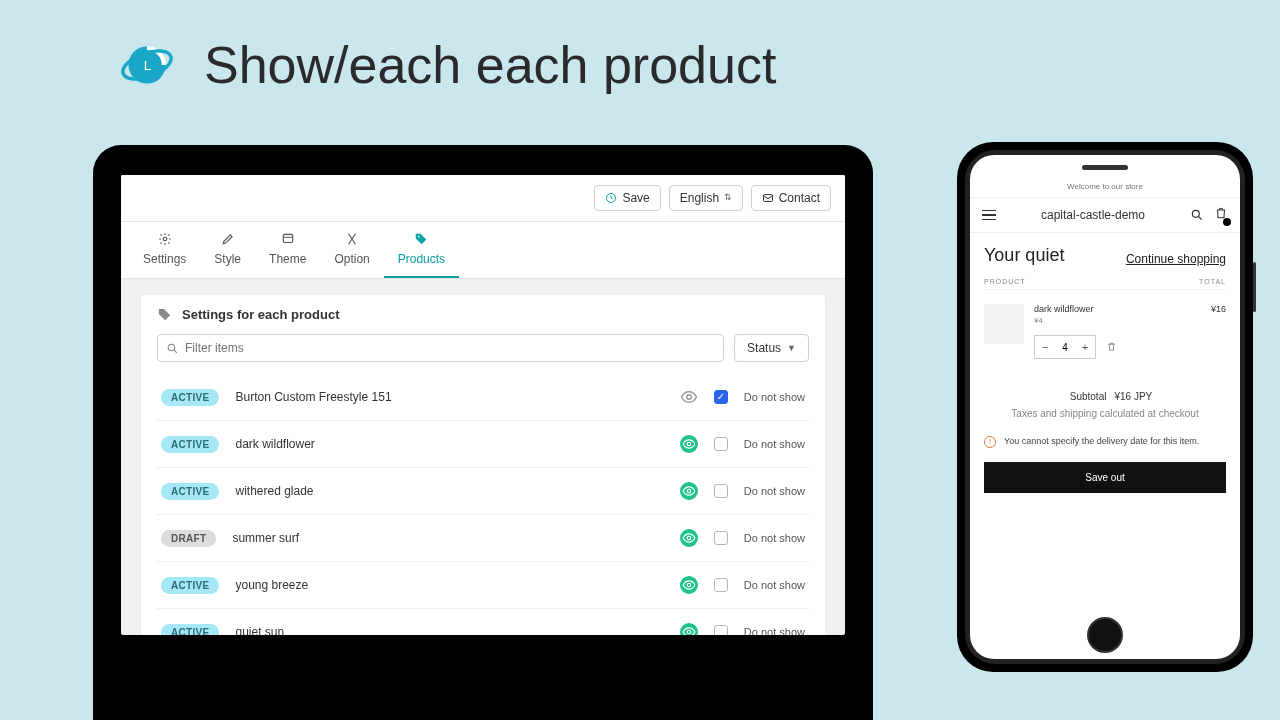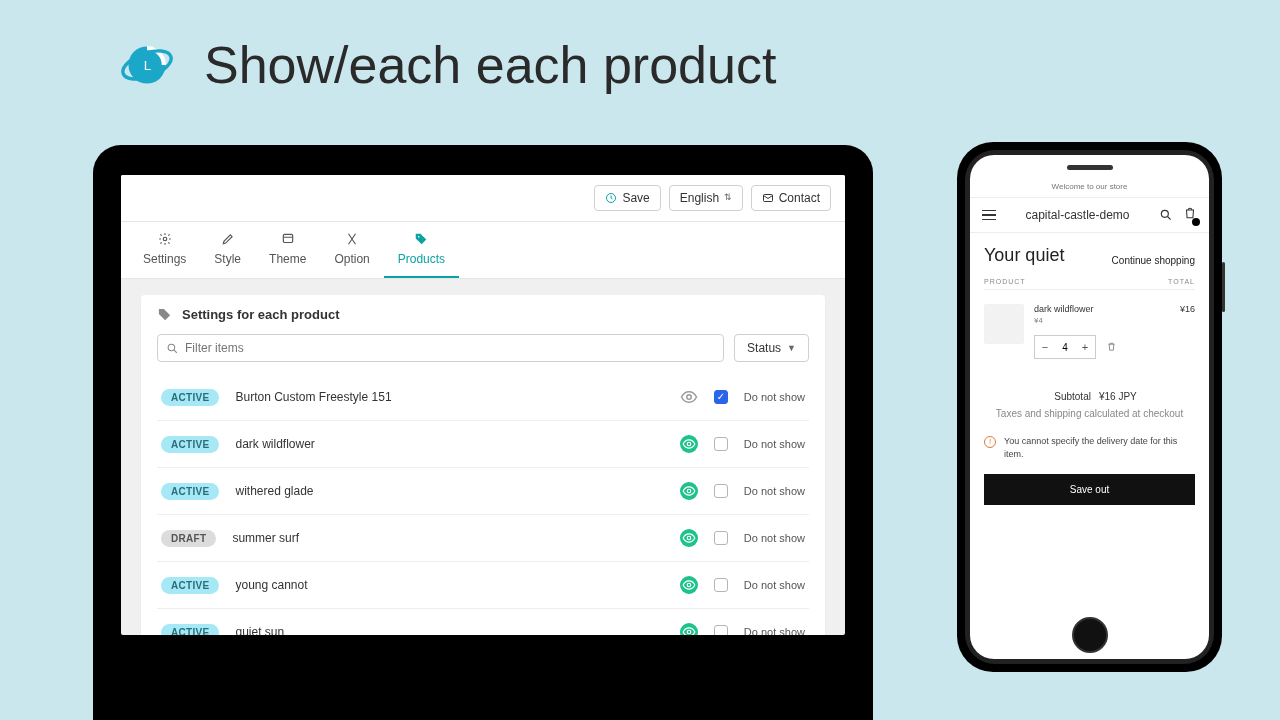"Welcome to our store" .phone { right: 58px -> 27px; width: 265px -> 296px }
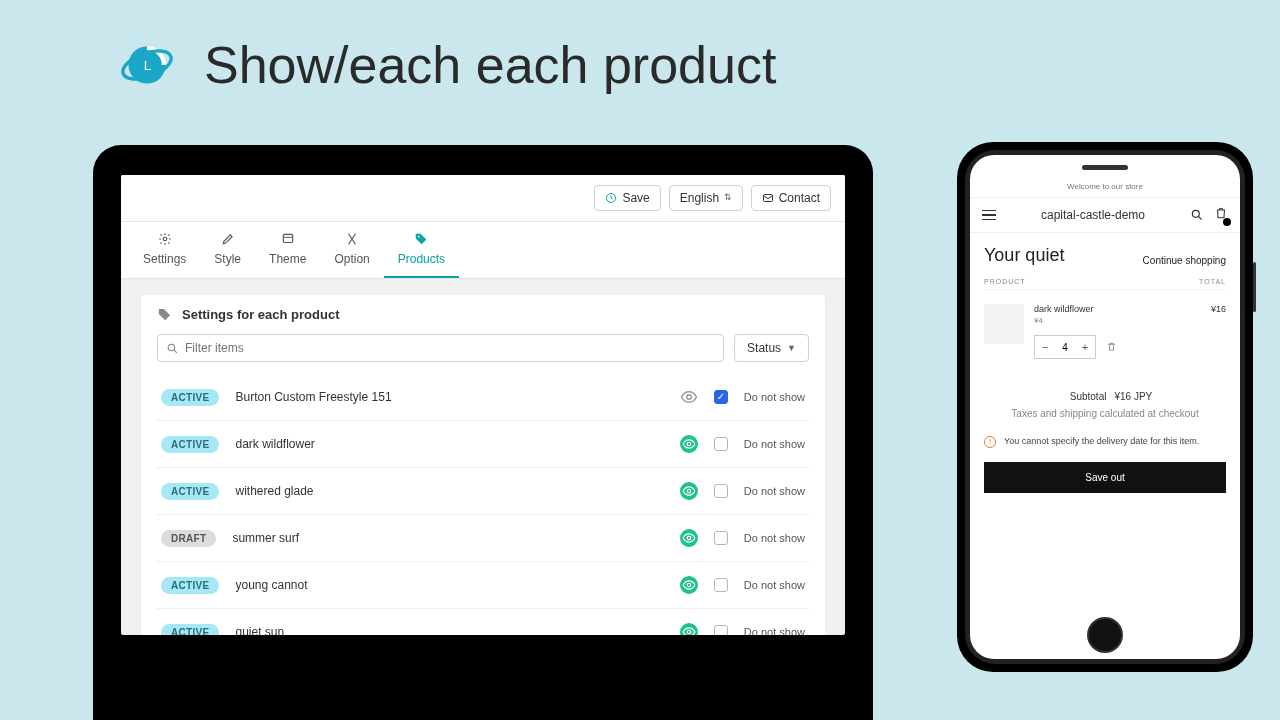"Continue shopping" .cont-shop { font-size: 10px -> 12px; text-decoration: none -> underline }
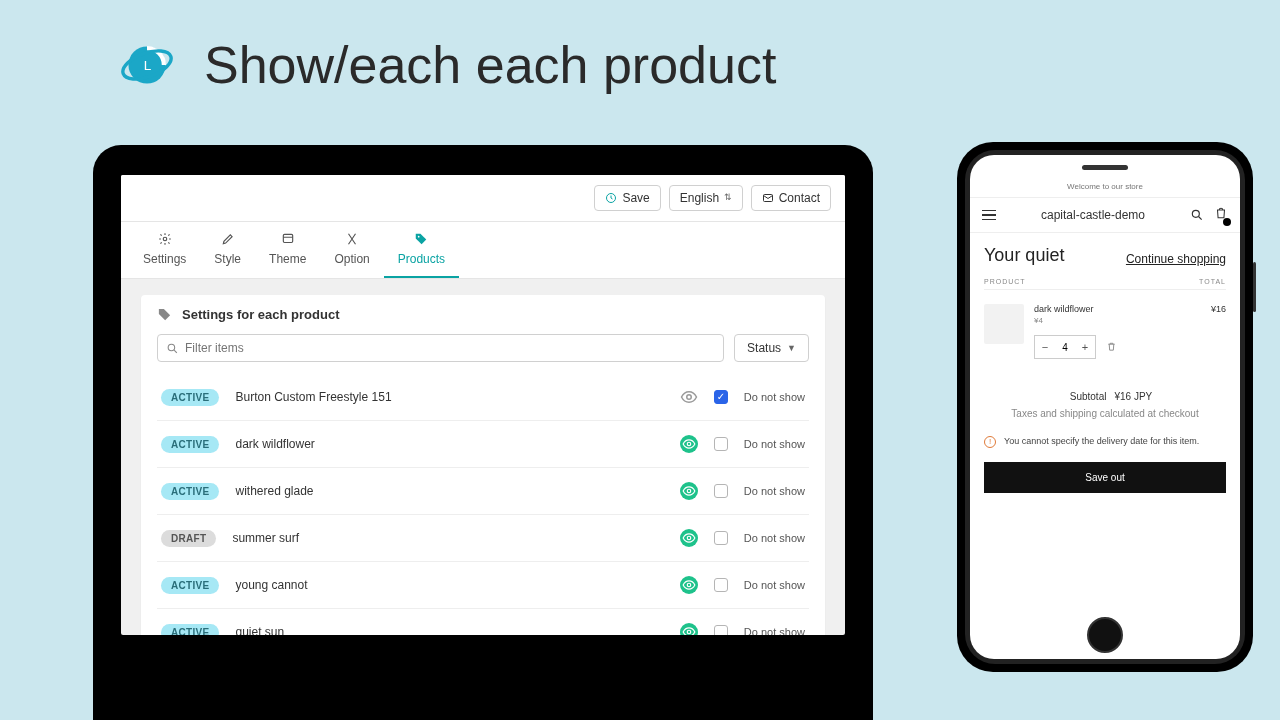"young cannot" span.pname { text: cannot -> breeze }
